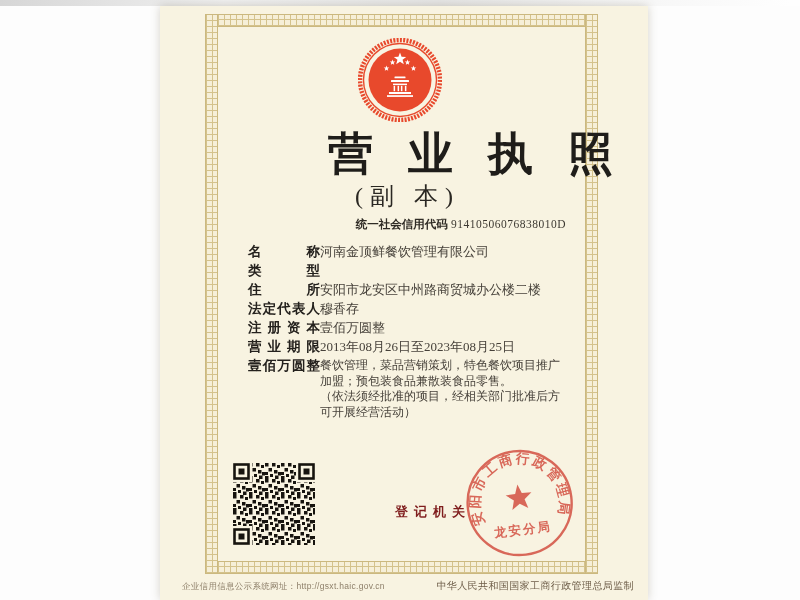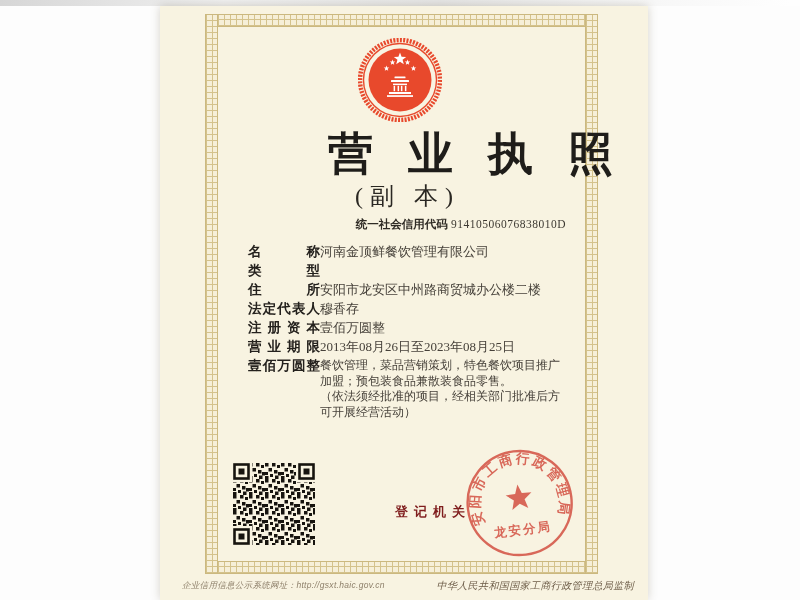"企业信用信息公示系统网址：http://gsxt.haic.gov.cn" #footer { align-items: center -> flex-end; font-style: italic -> none }
